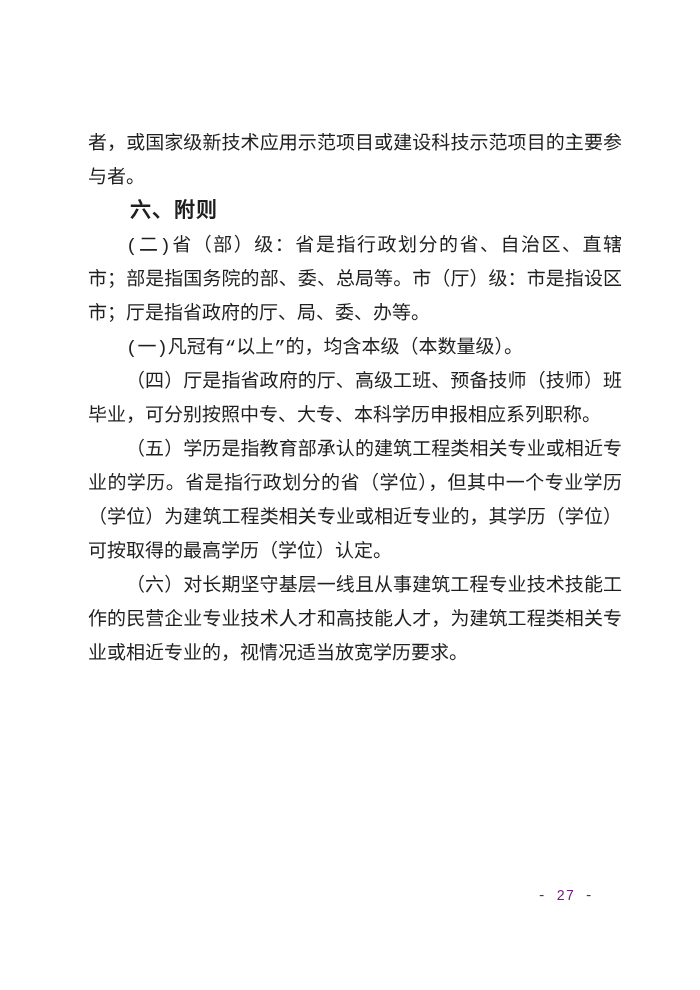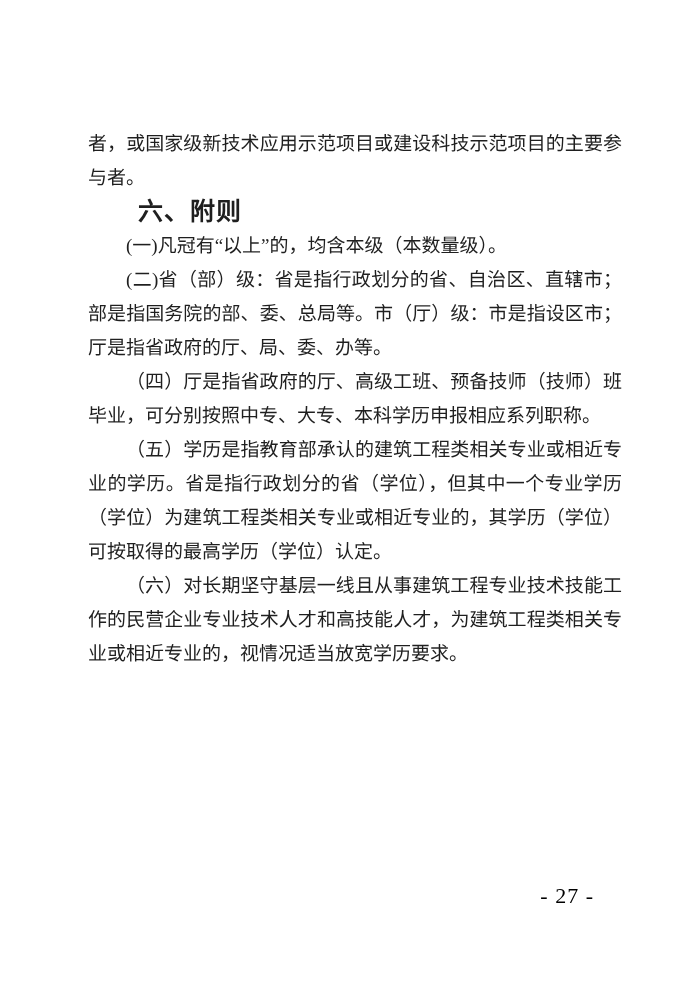"者，或国家级新技术应用示范项目或建设科技示范项目的主要参与者。" .page { font-family: Liberation Serif, serif -> Liberation Mono, monospace }
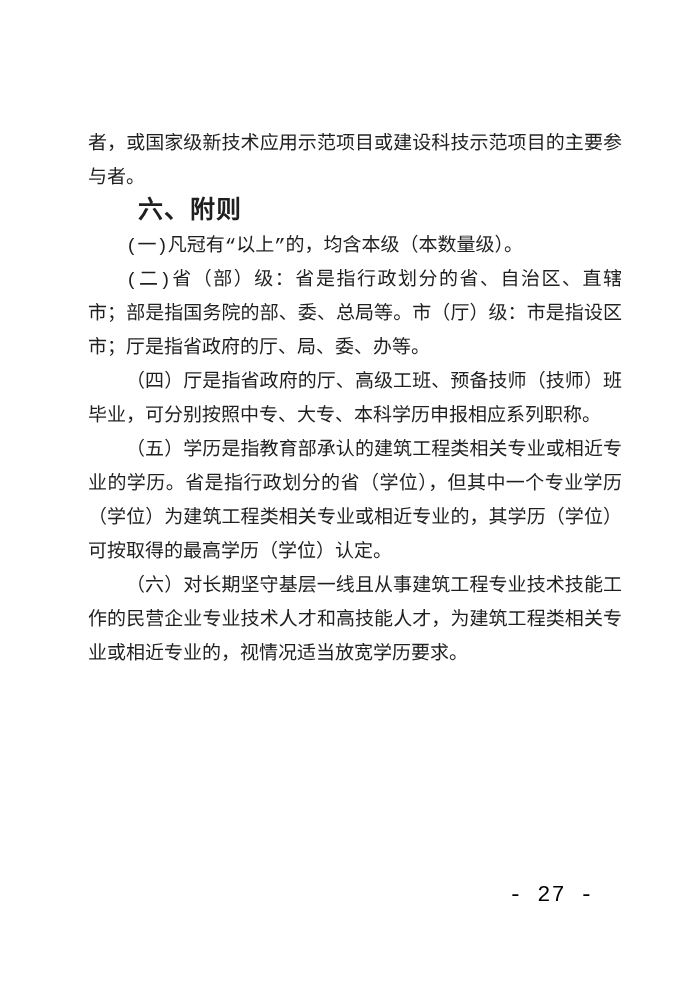"六、附则" .heading { font-size: 25px -> 21px }
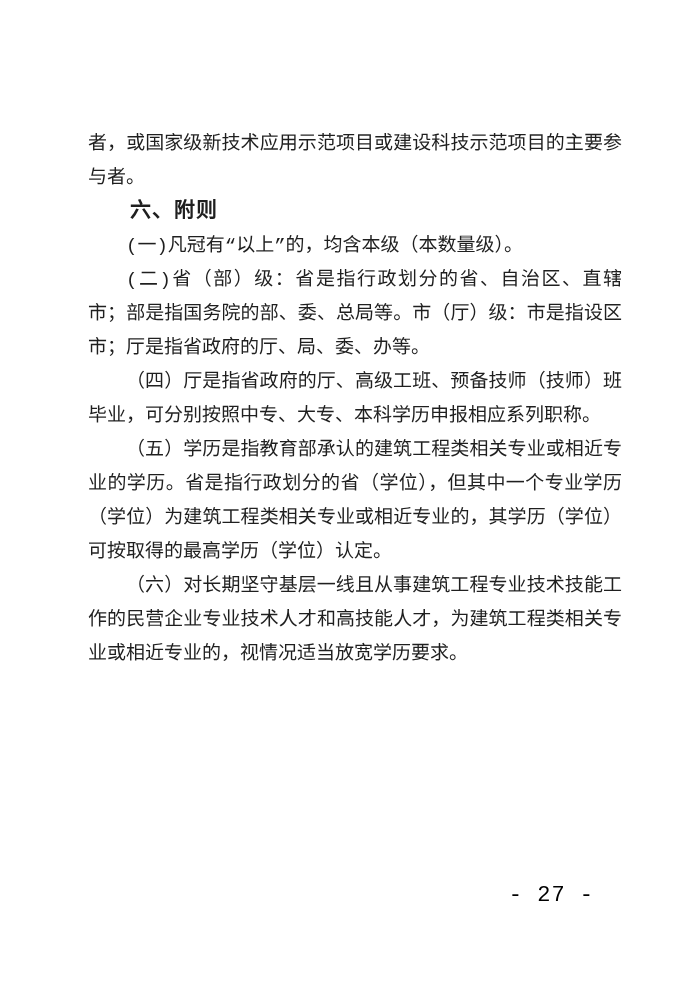"(一)凡冠有“以上”的，均含本级（本数量级）。" p.para { order: before "(二)省（部）级：省是指行政划分的省、自治区、直辖市；部是指国务院的部、委、总局" -> after "(二)省（部）级：省是指行政划分的省、自治区、直辖市；部是指国务院的部、委、总局" }
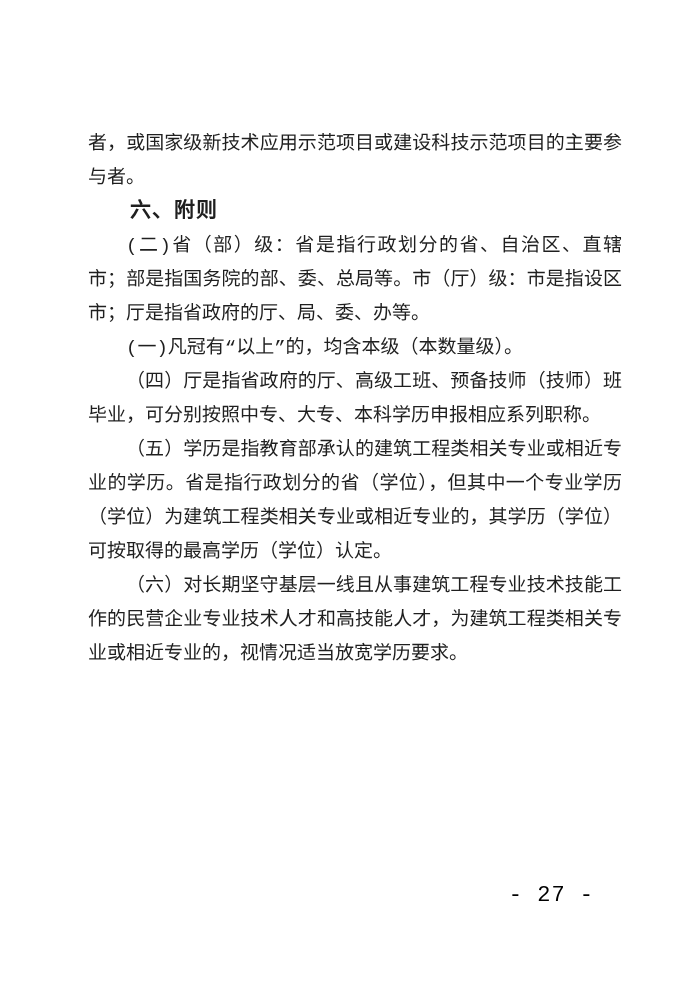"- 27 -" .page-number { color: #000000 -> #701a75; font-size: 22px -> 14px }
